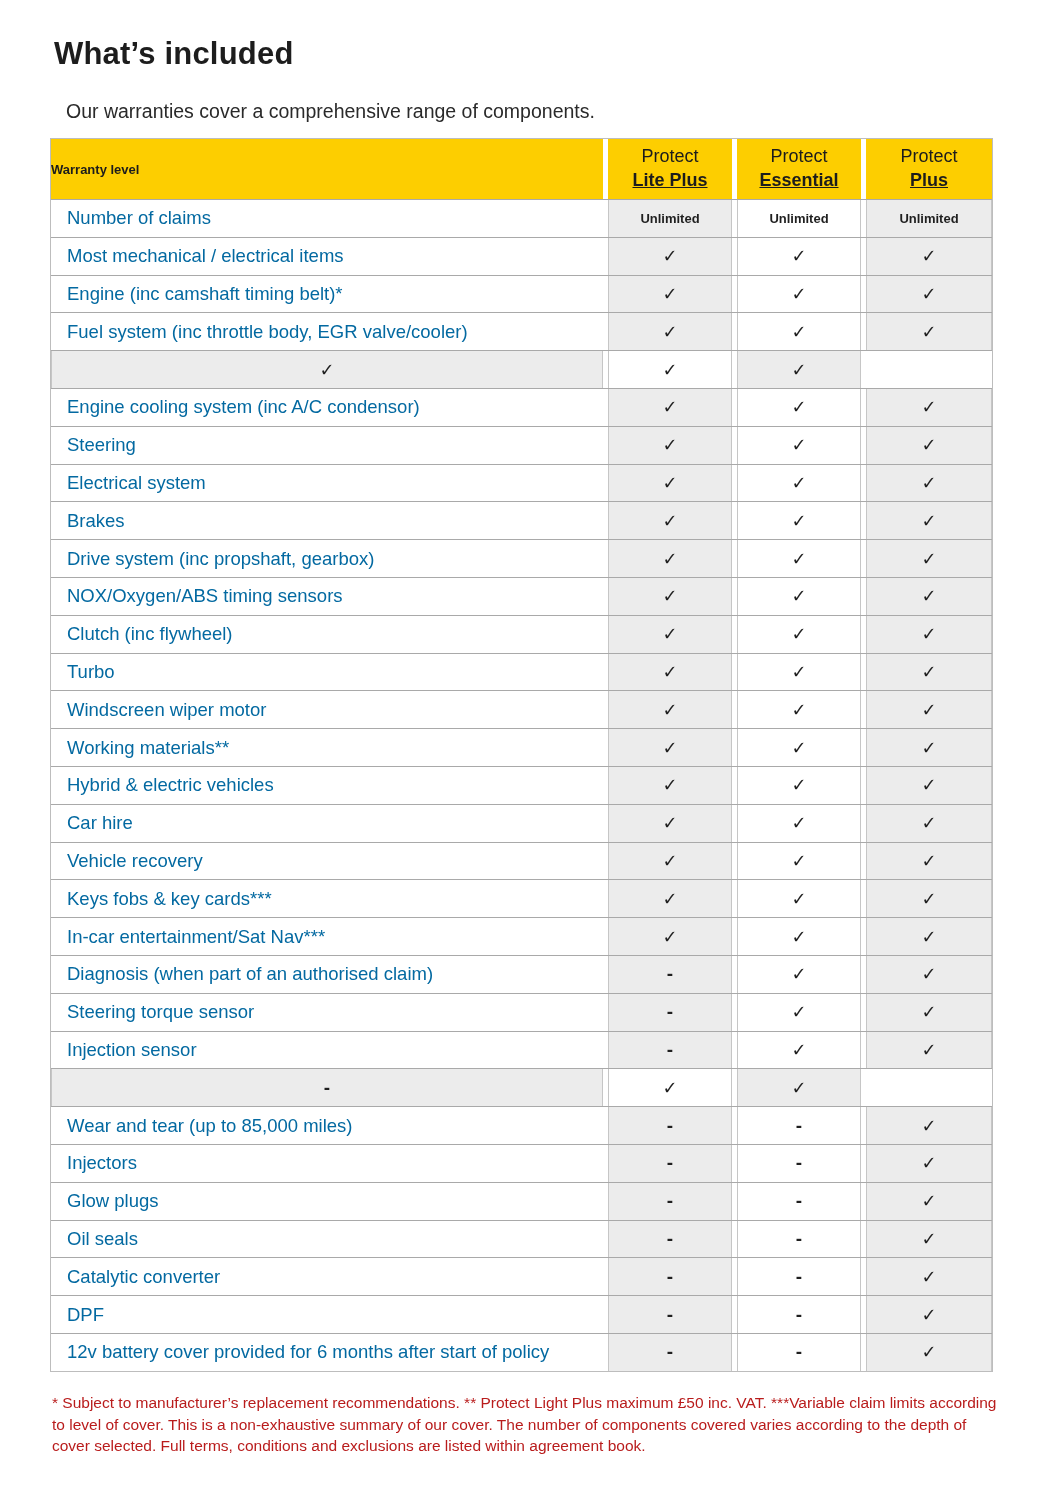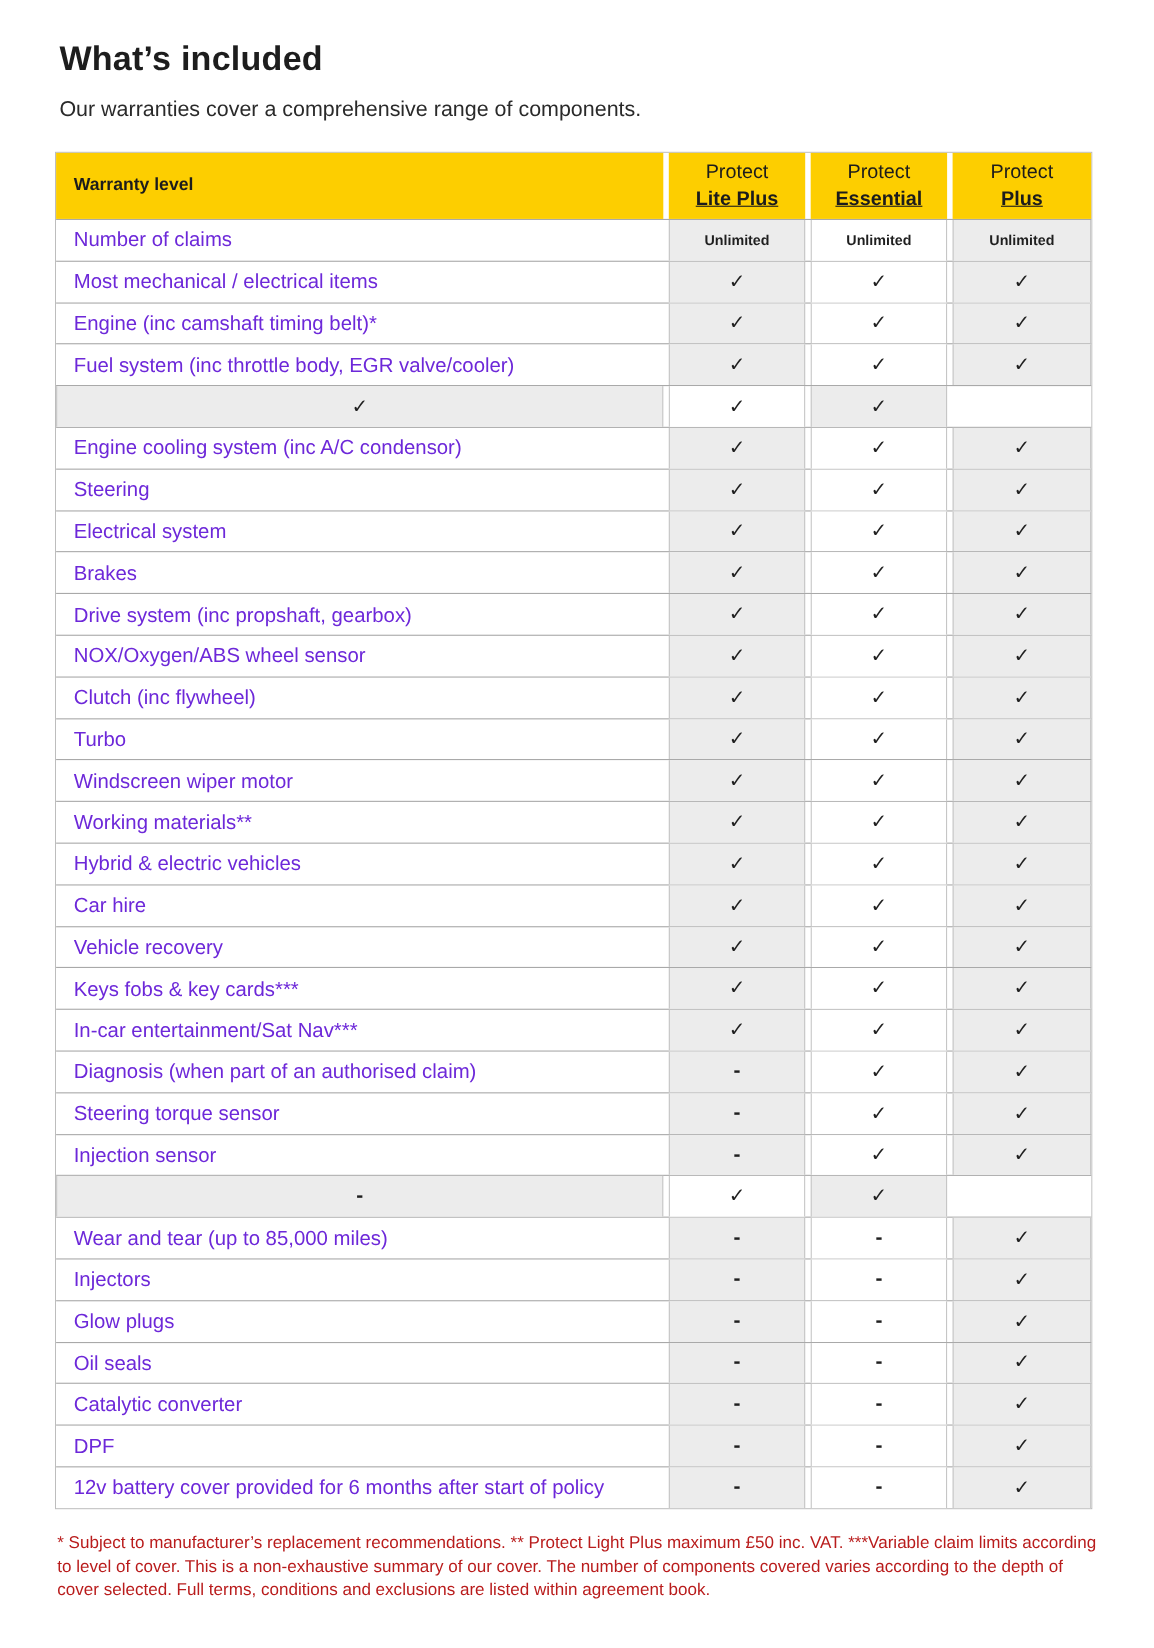"Our warranties cover a comprehensive" .page-subtitle { margin: 0 -> 12px }
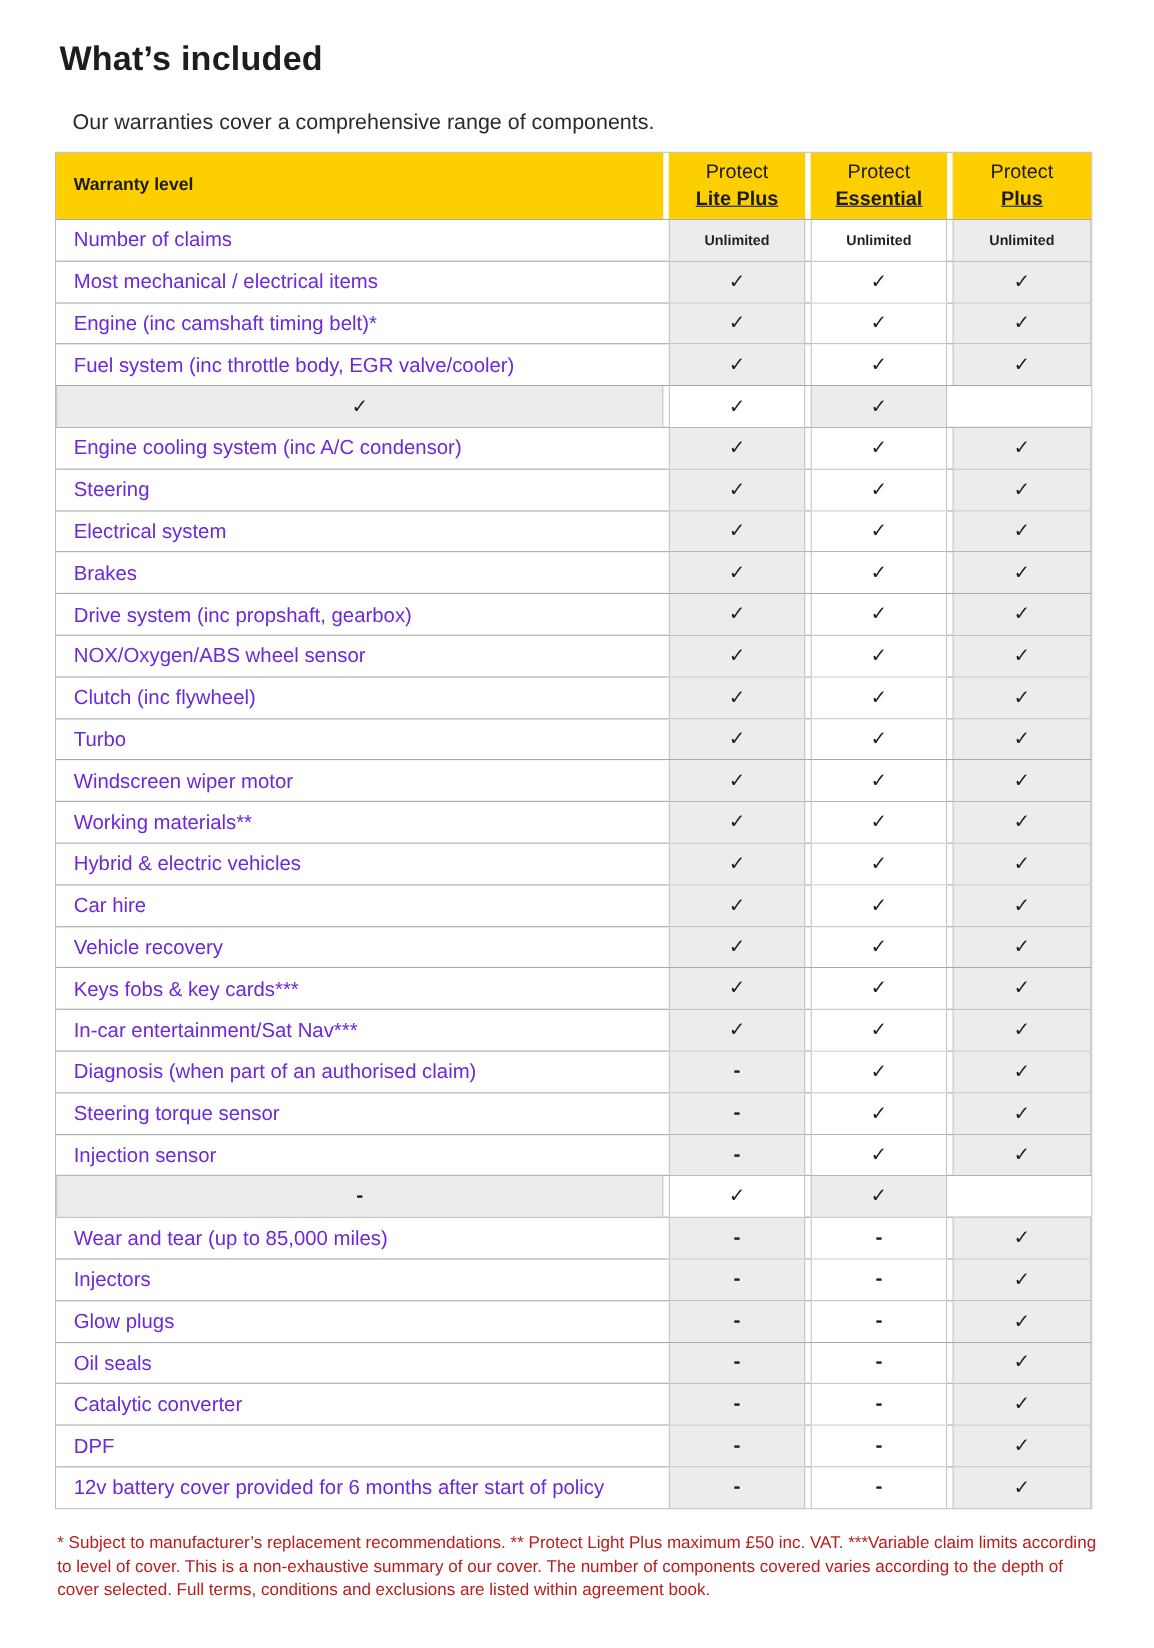"Warranty level" .header-label { font-size: 16px -> 13px; padding-left: 16px -> none }
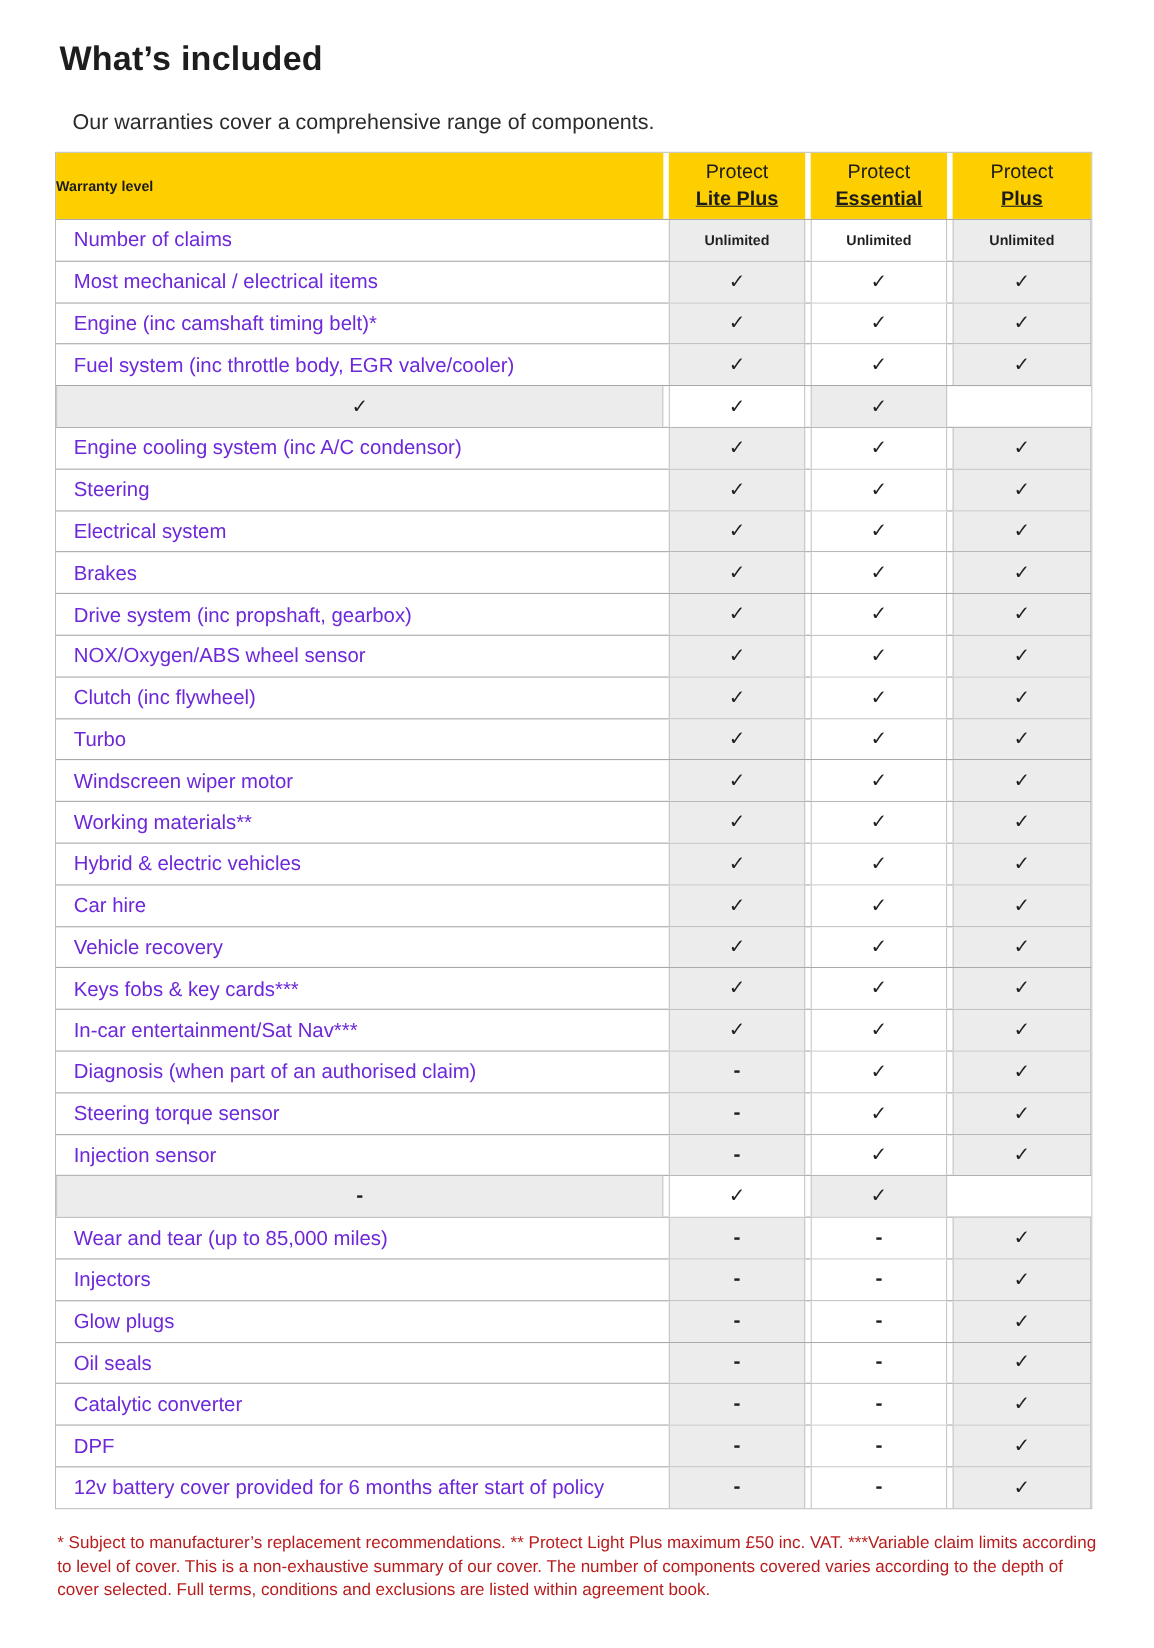"Number of claims" .label-cell { color: #6d28d9 -> #0369a1 }
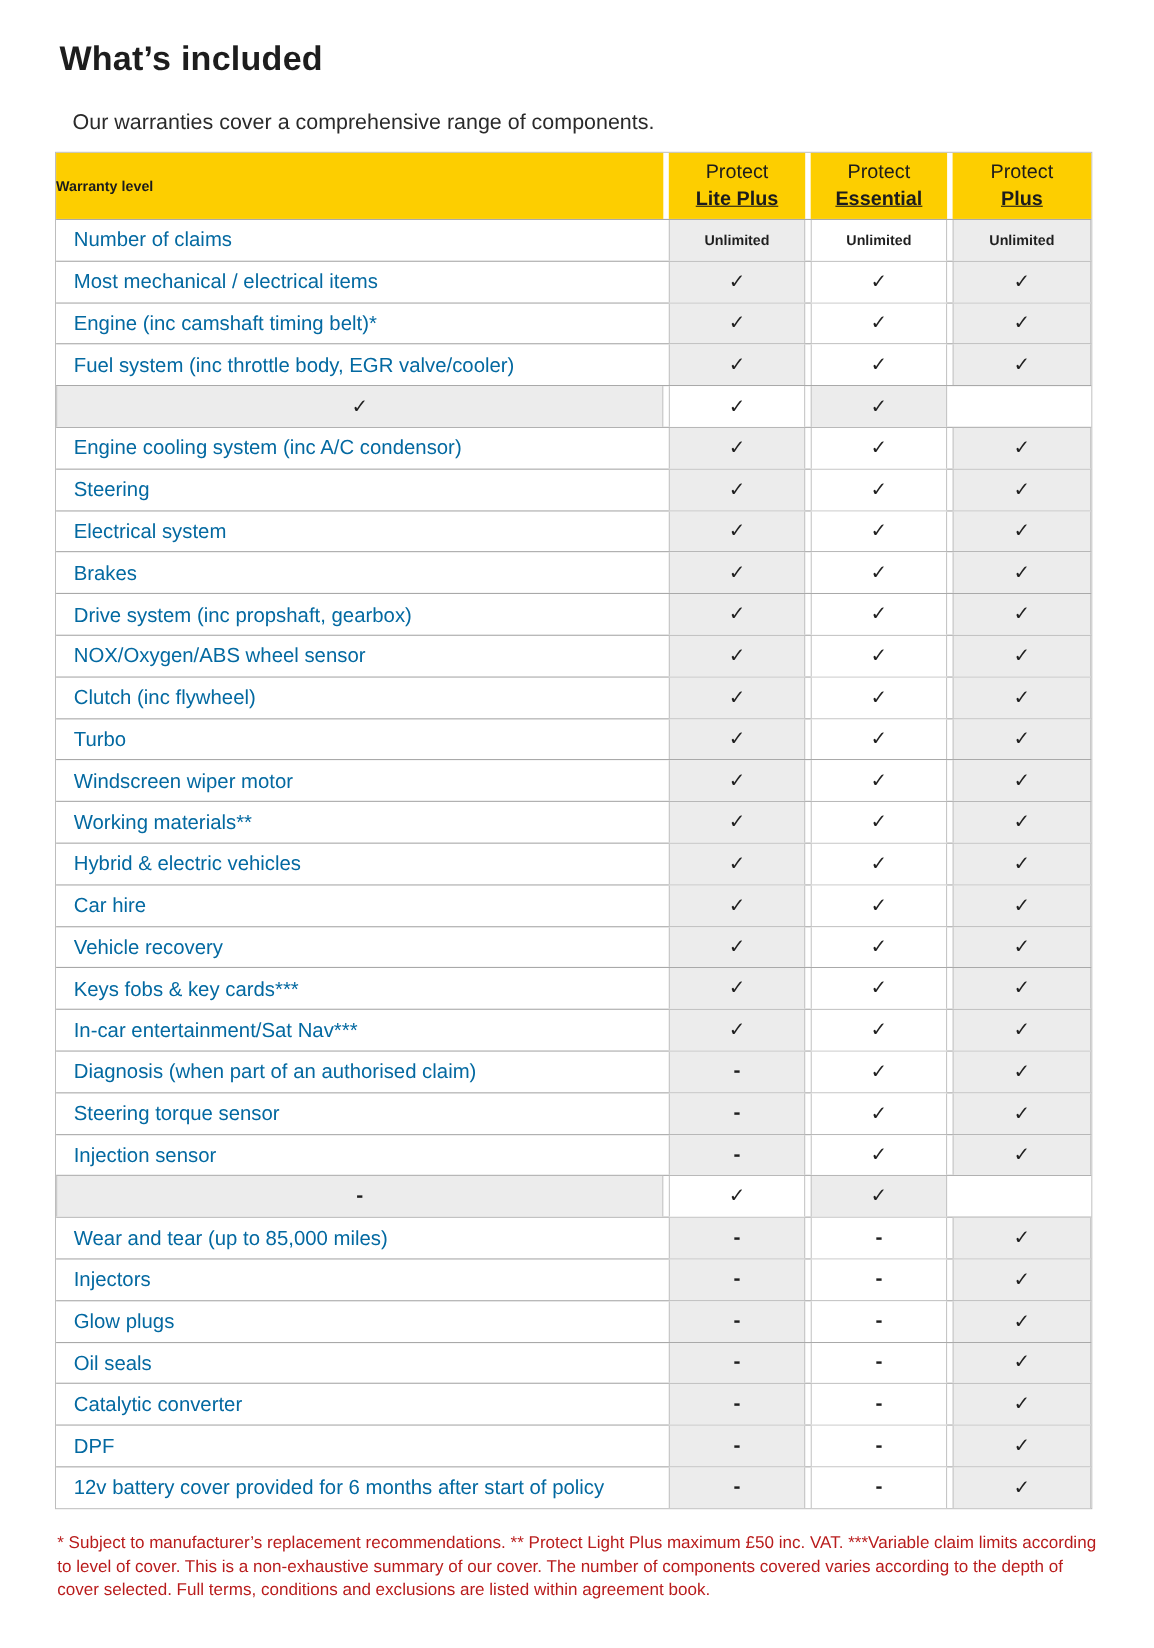"NOX/Oxygen/ABS wheel sensor" div.label-cell { text: wheel sensor -> timing sensors }
